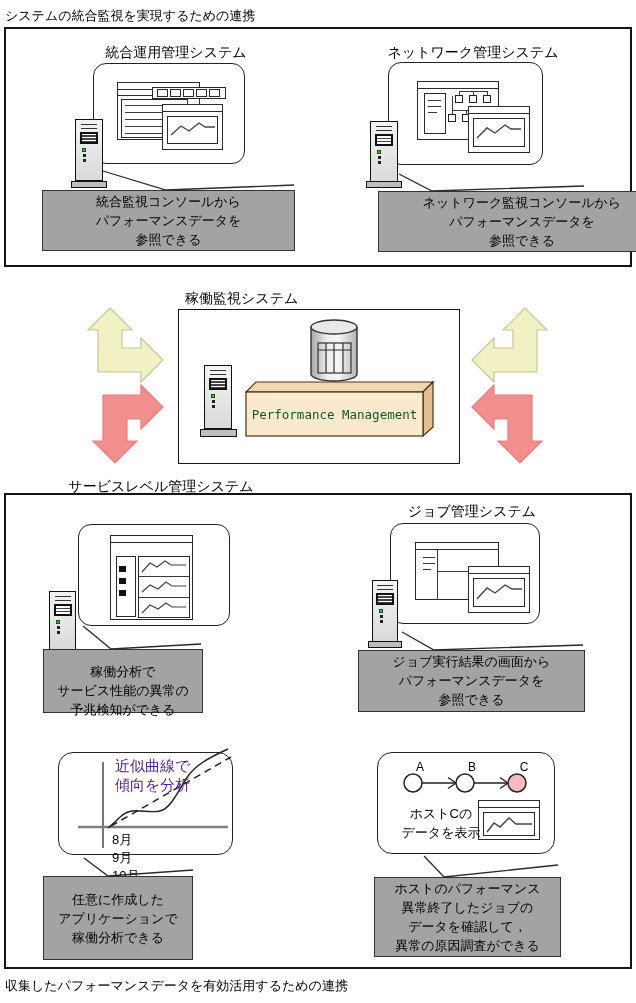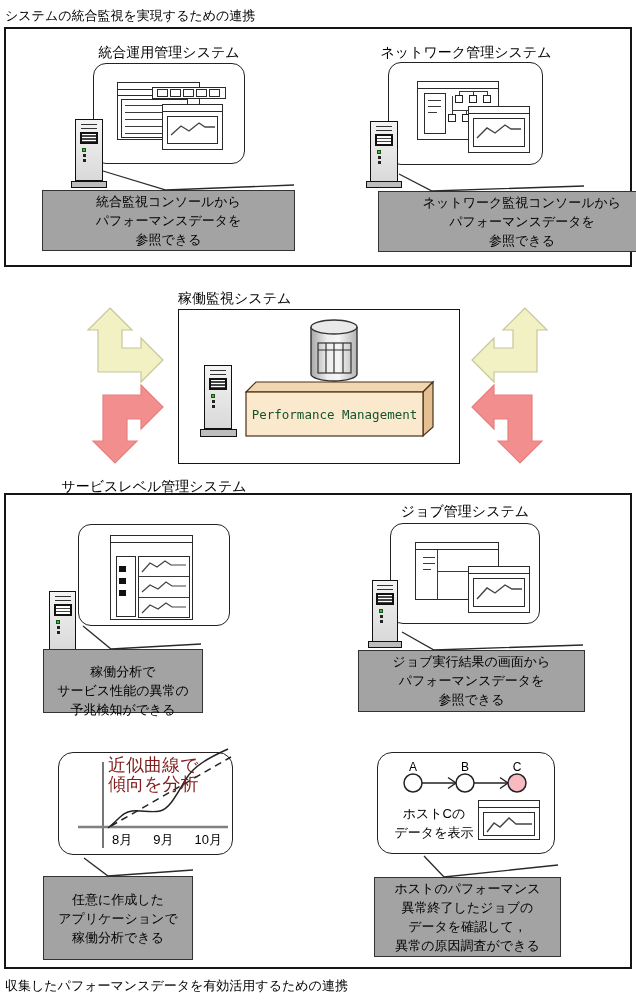"統合運用管理システム" .toptext { margin-left: none -> 7px }
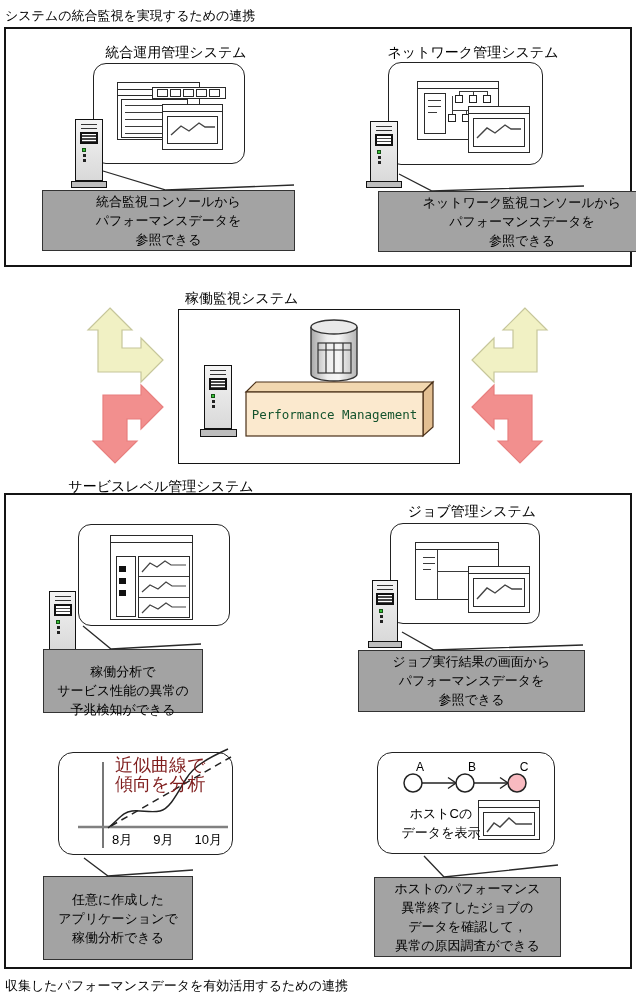"近似曲線で" .trend-note { color: #7f1d1d -> #4c1d95; font-size: 18px -> 15px }
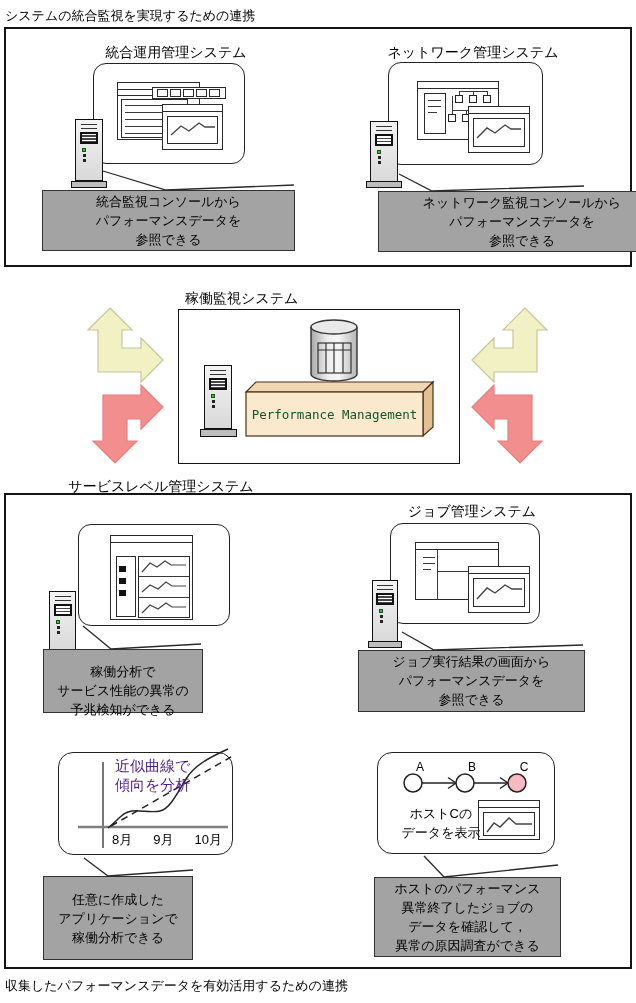"8月" .xlabels { flex-direction: none -> column }
